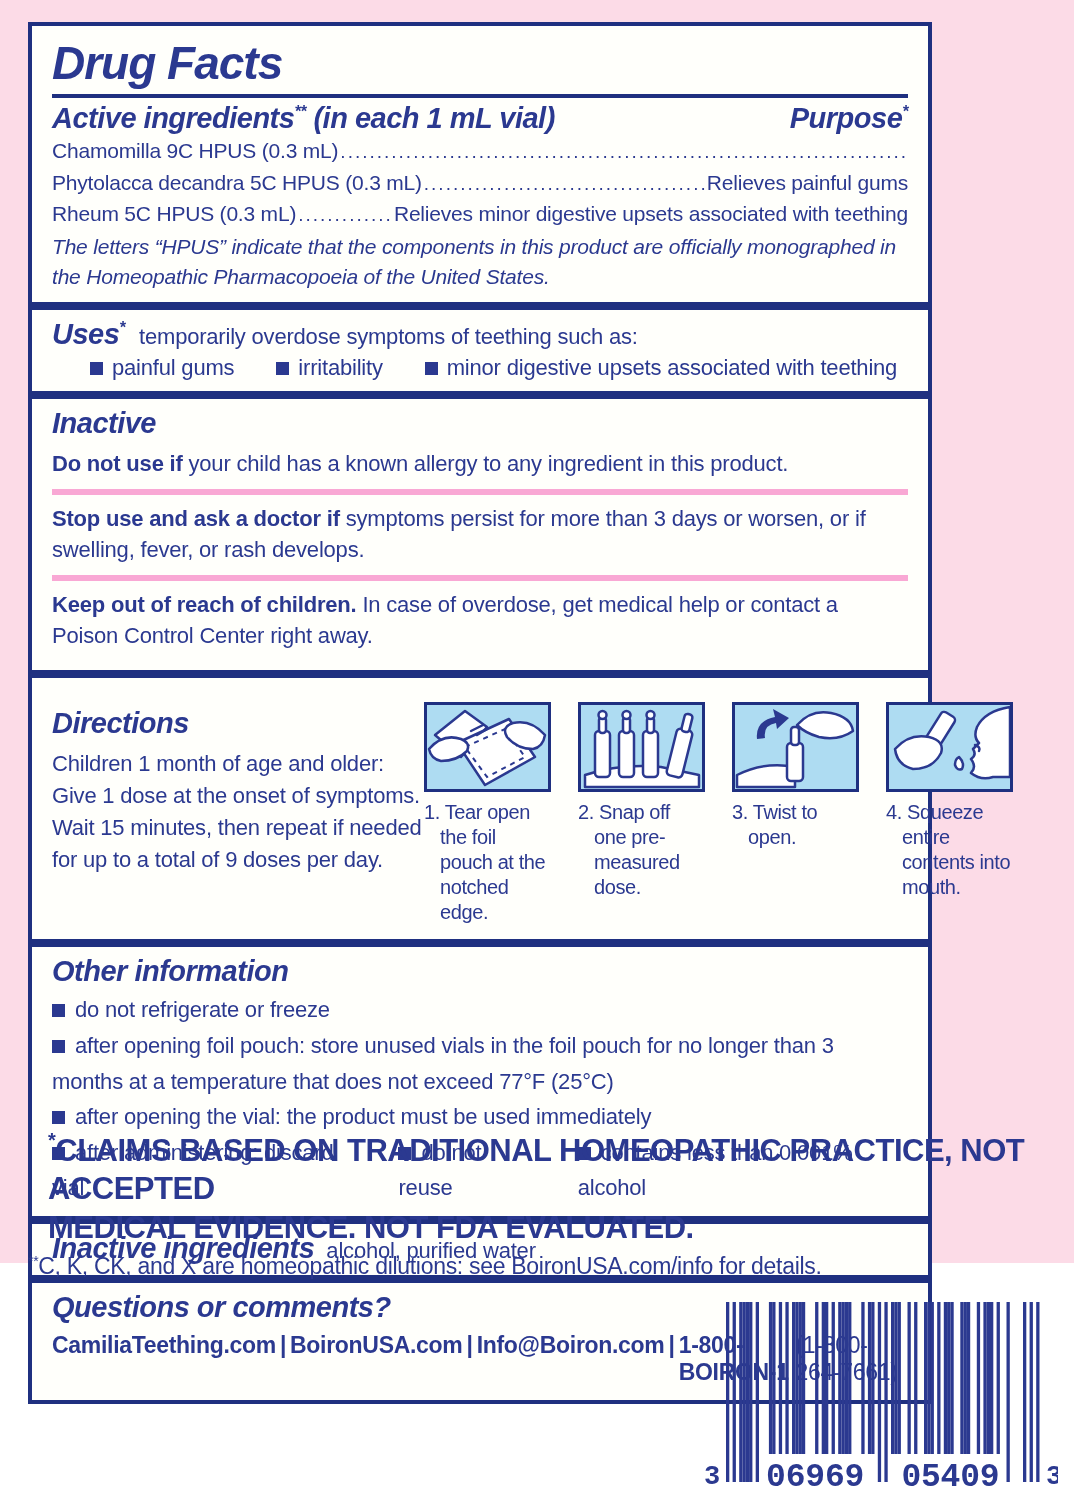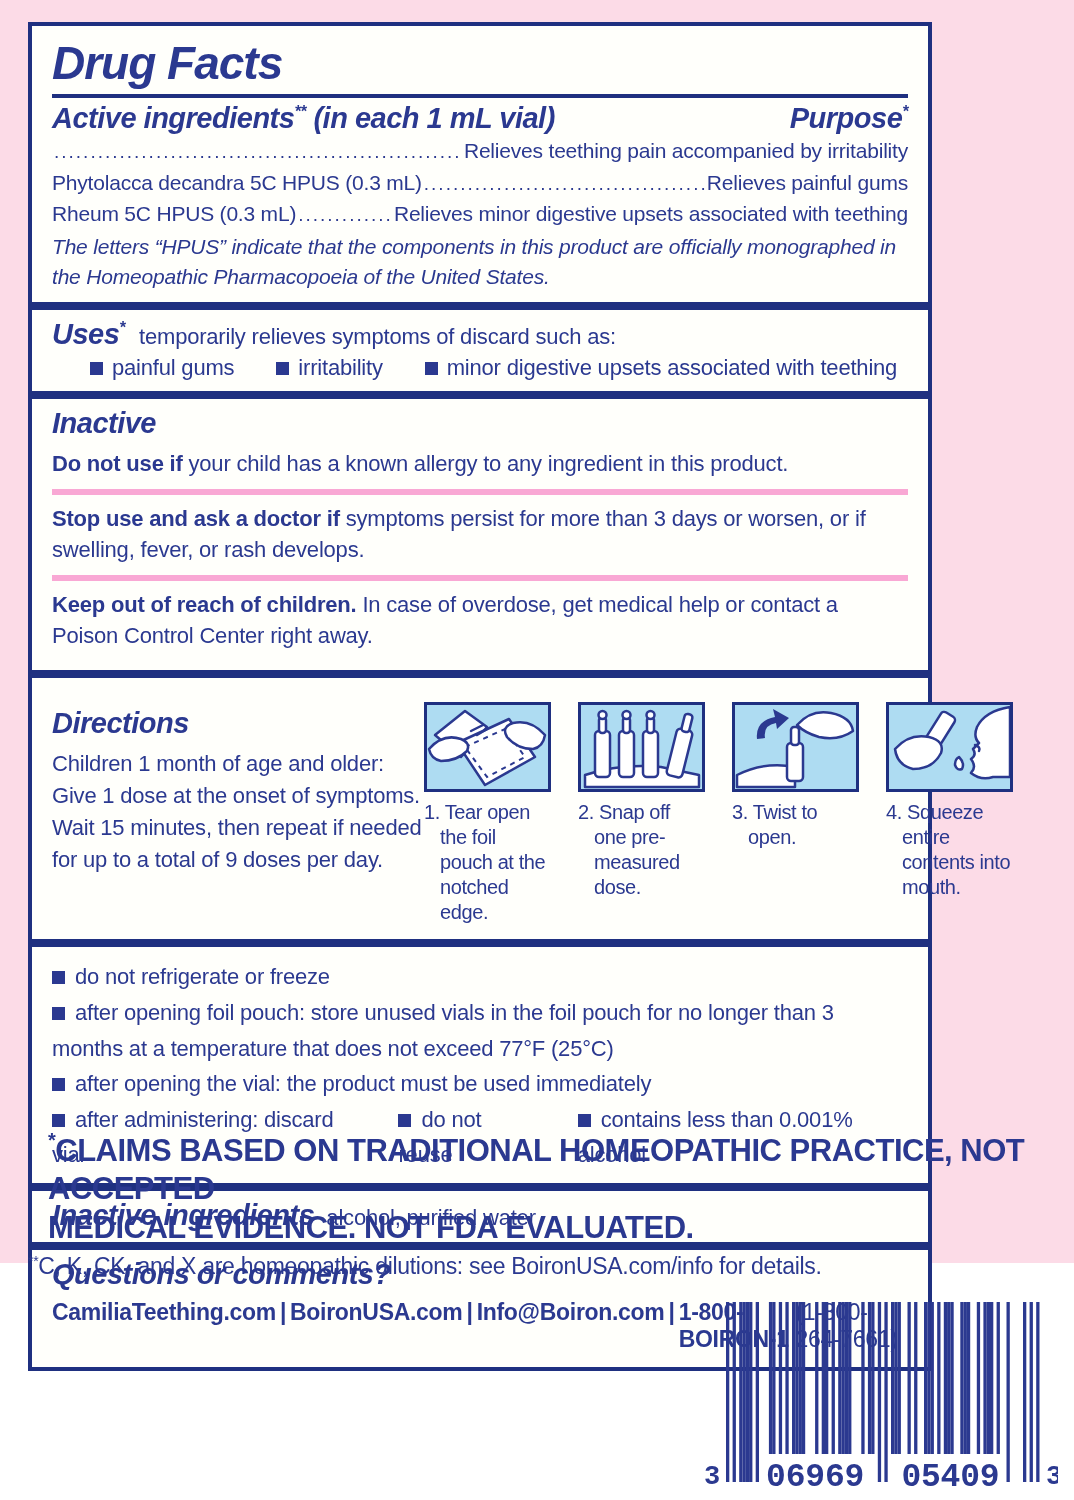"Chamomilla 9C HPUS (0.3 mL)" span.ing-name { html: none -> <span>Chamomilla 9C HPUS (0.3 mL)</span> }
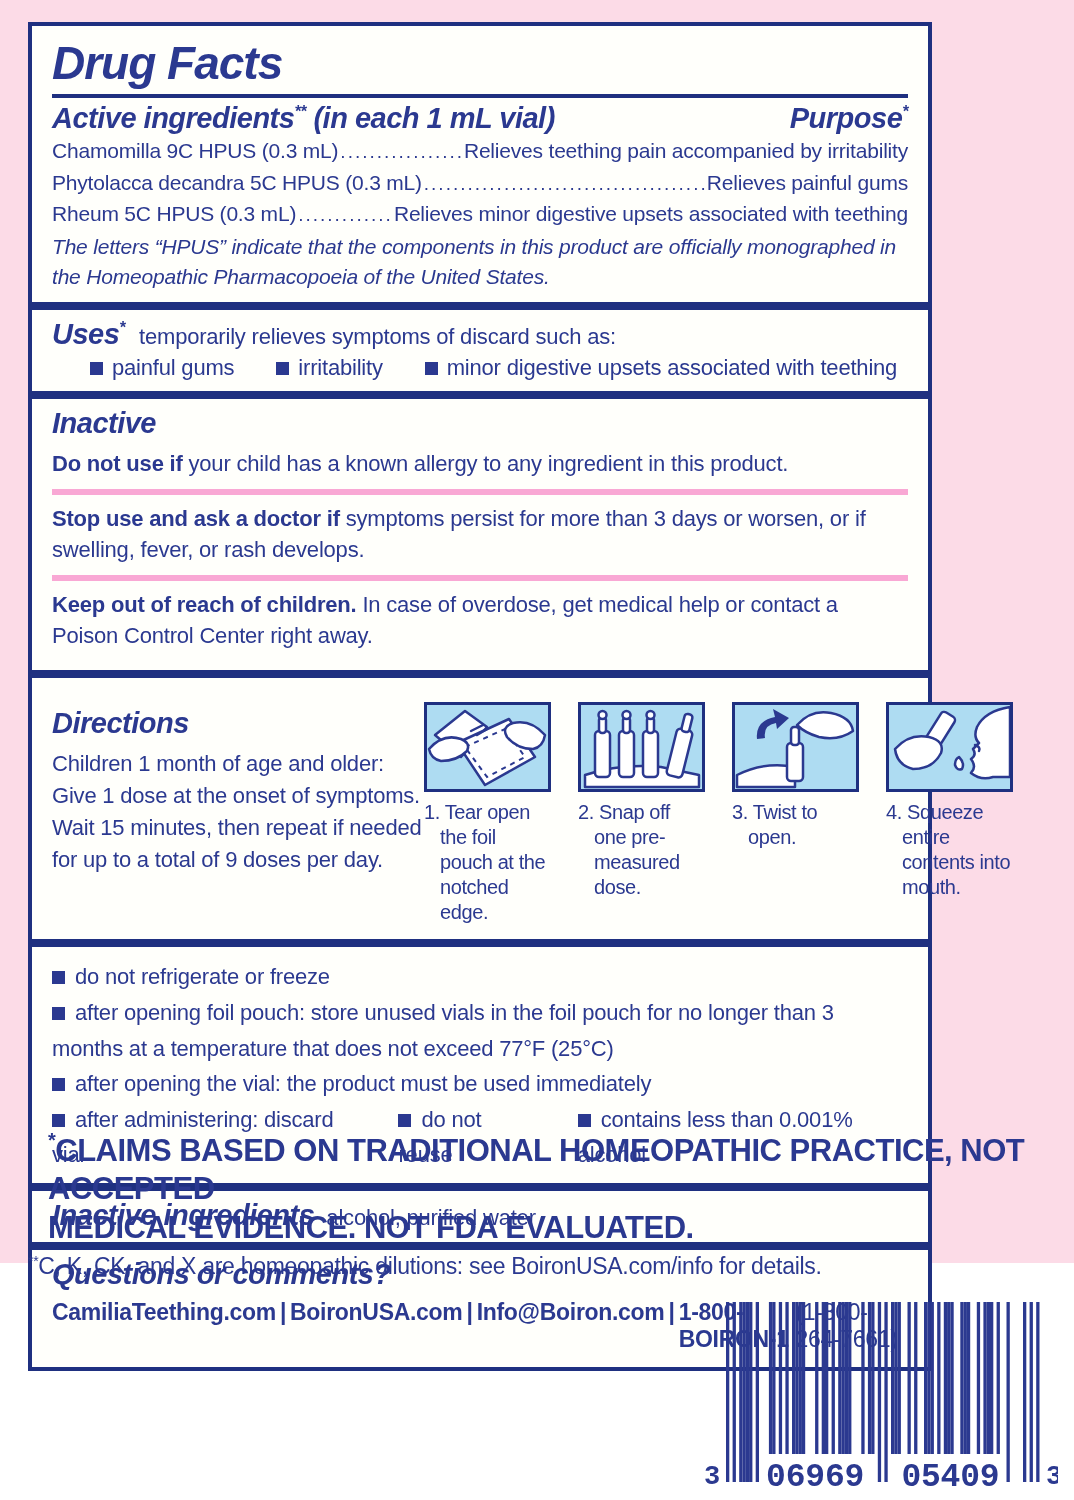"Relieves teething pain accompanied by" span.ing-purpose { html: <span>Relieves teething pain accompanied by irritability</span> -> none }
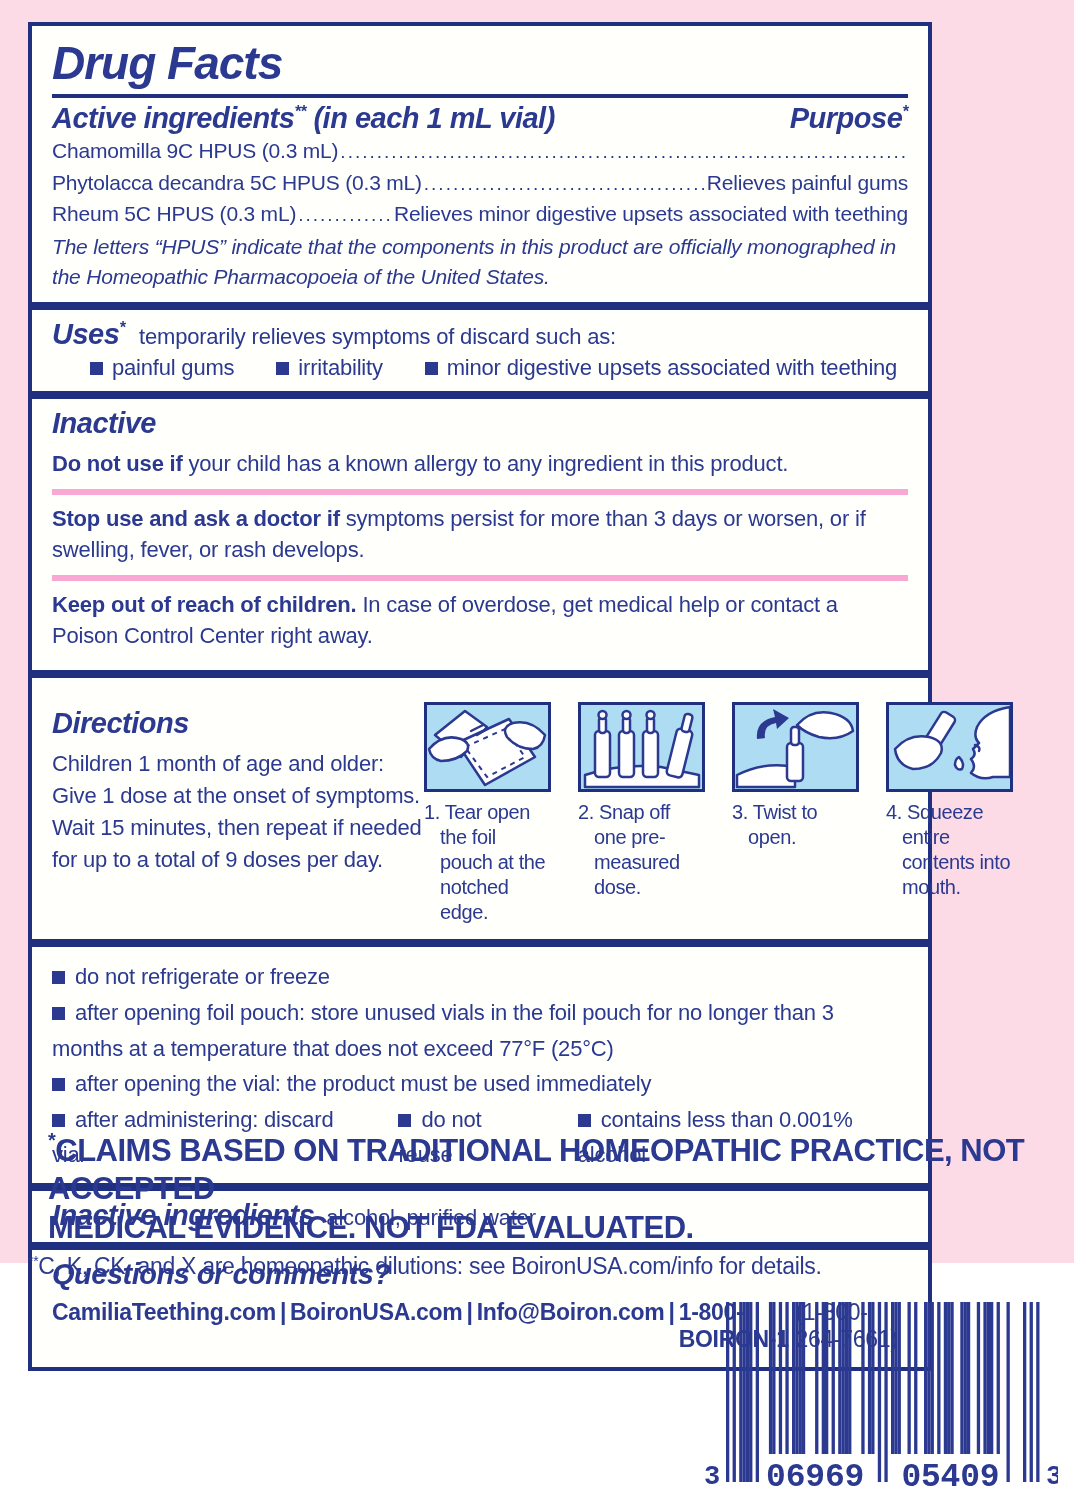"temporarily relieves symptoms of discard" span.uses-intro { text: relieves symptoms of discard -> overdose symptoms of teething }
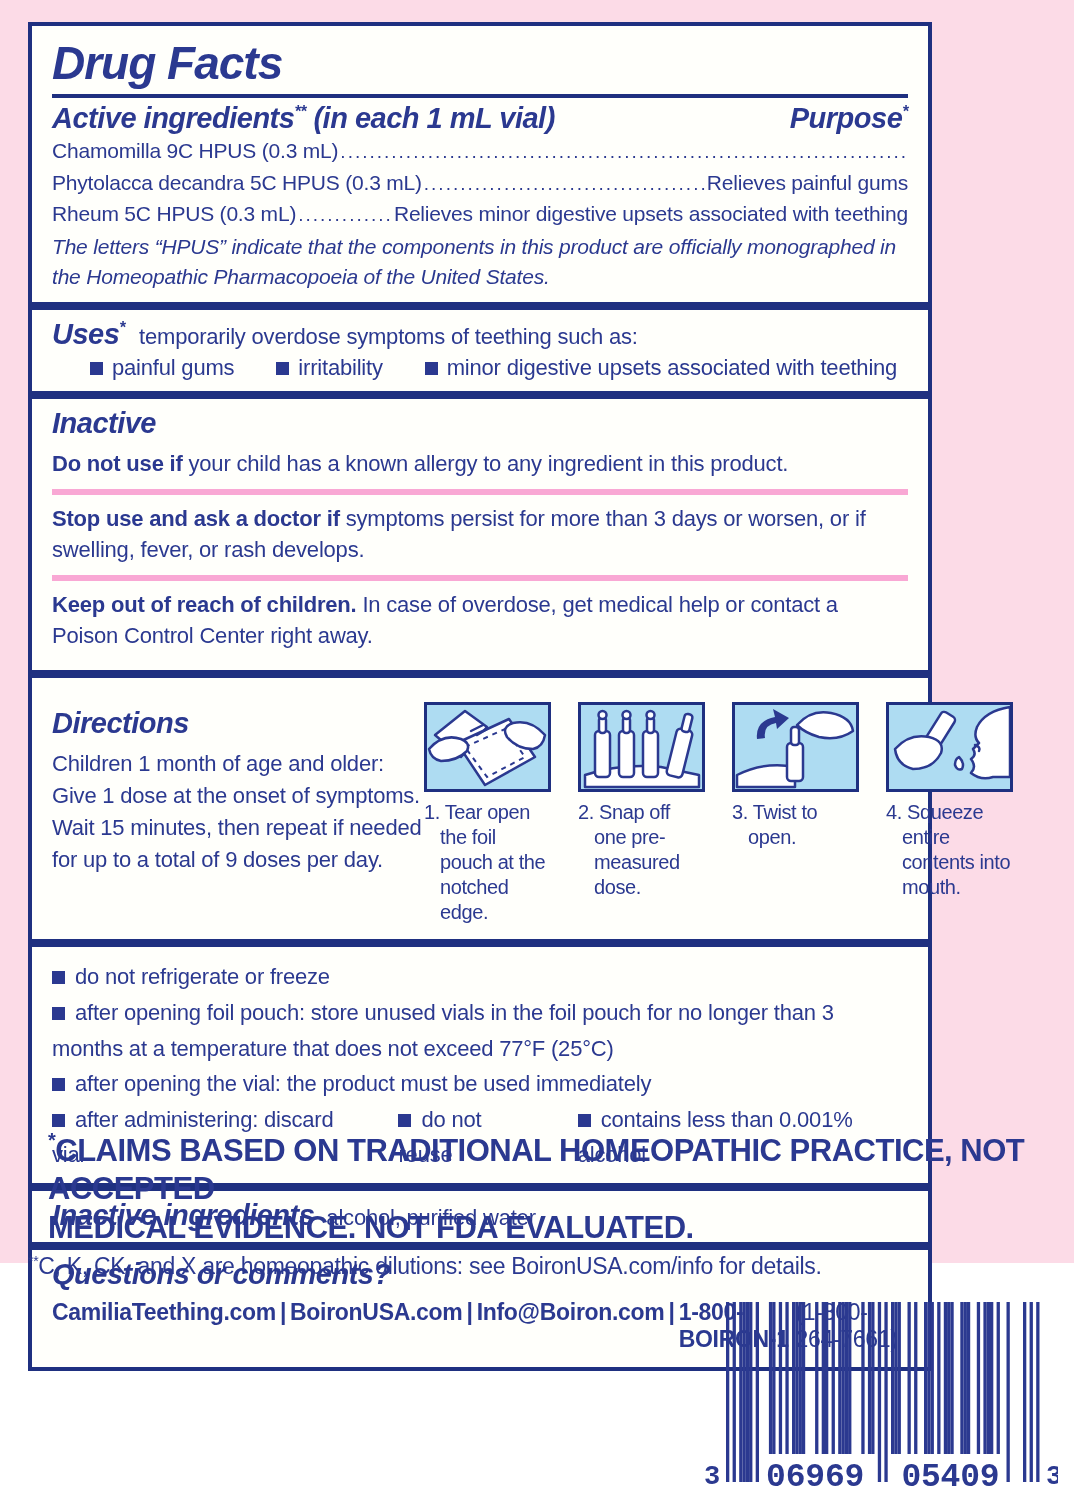"Other information" div.sec-heading { html: none -> <div>Other information</div> }
